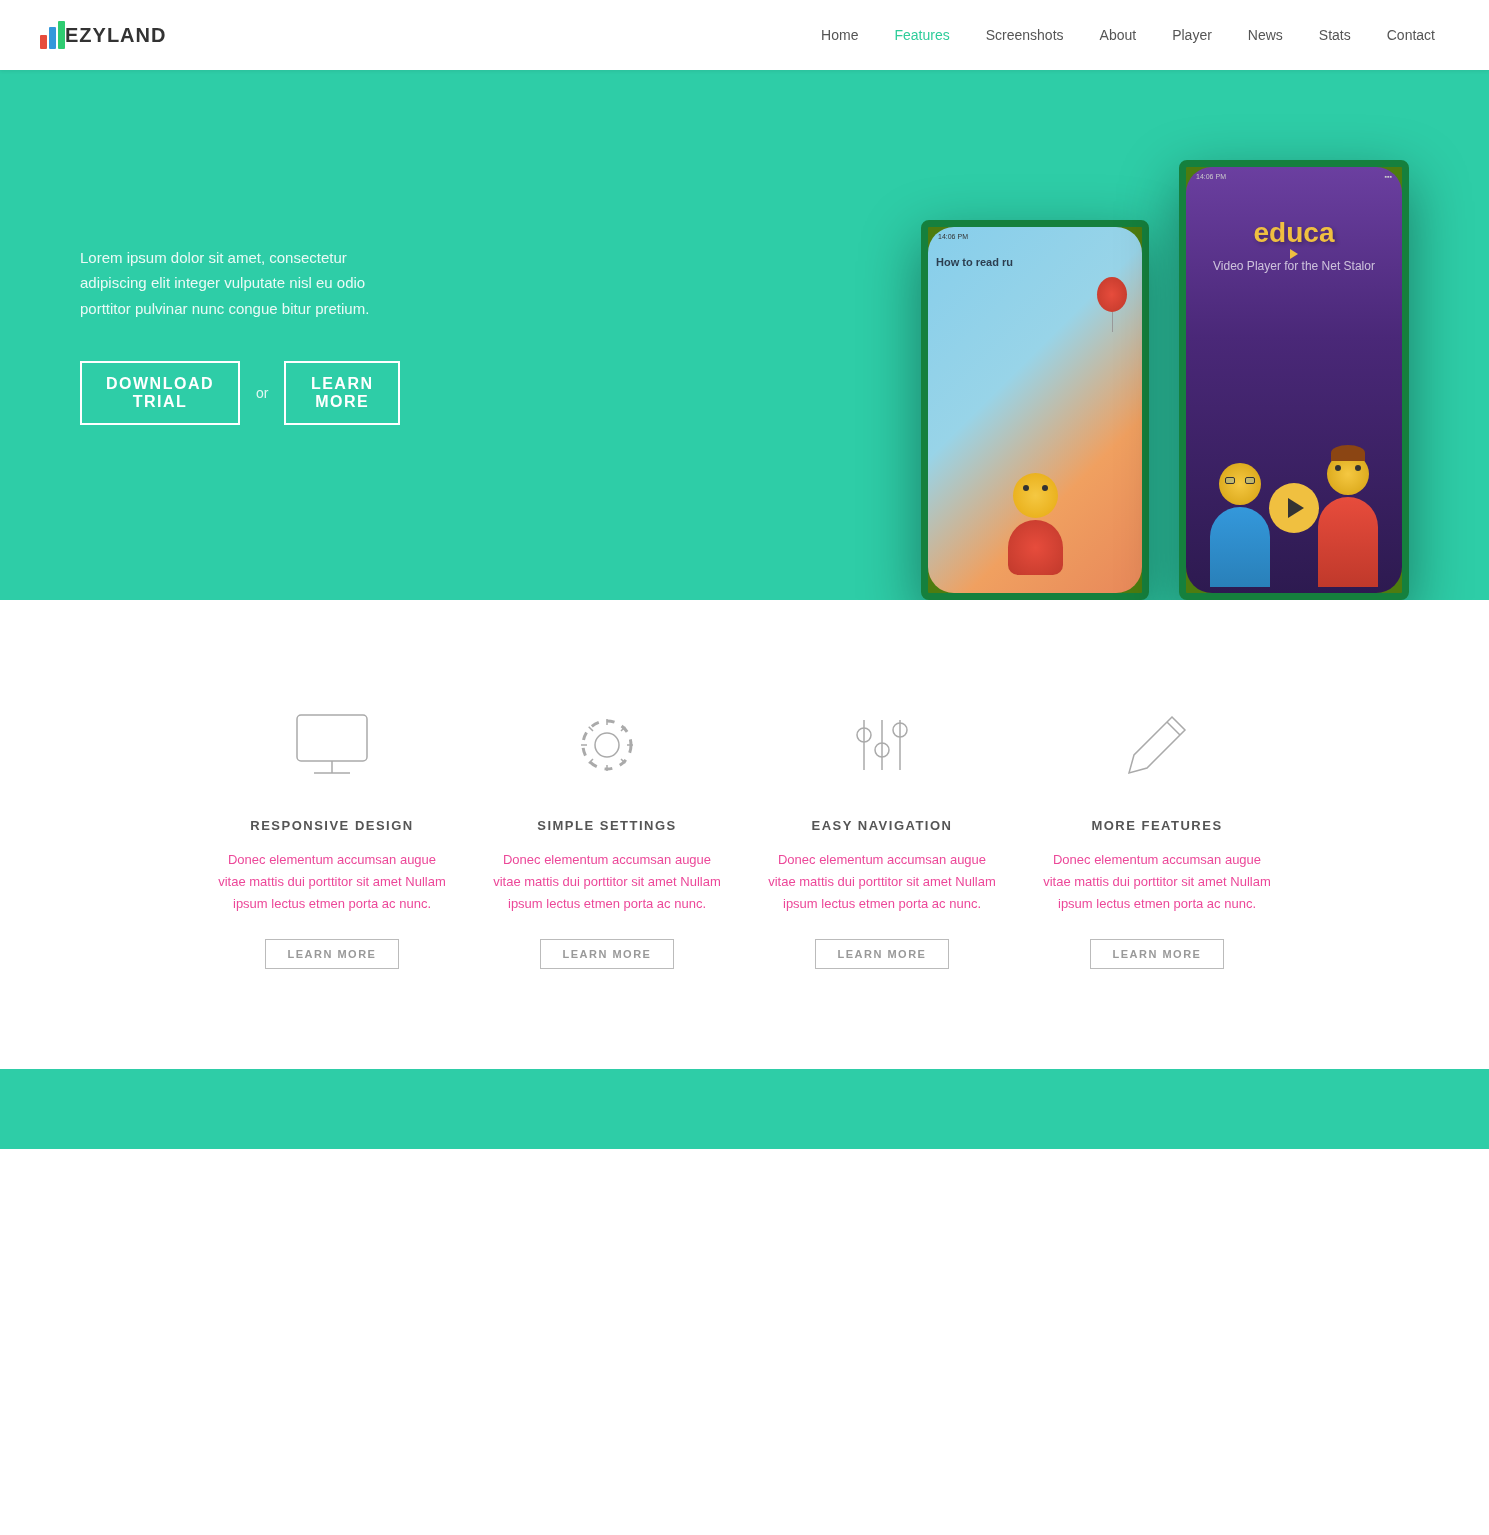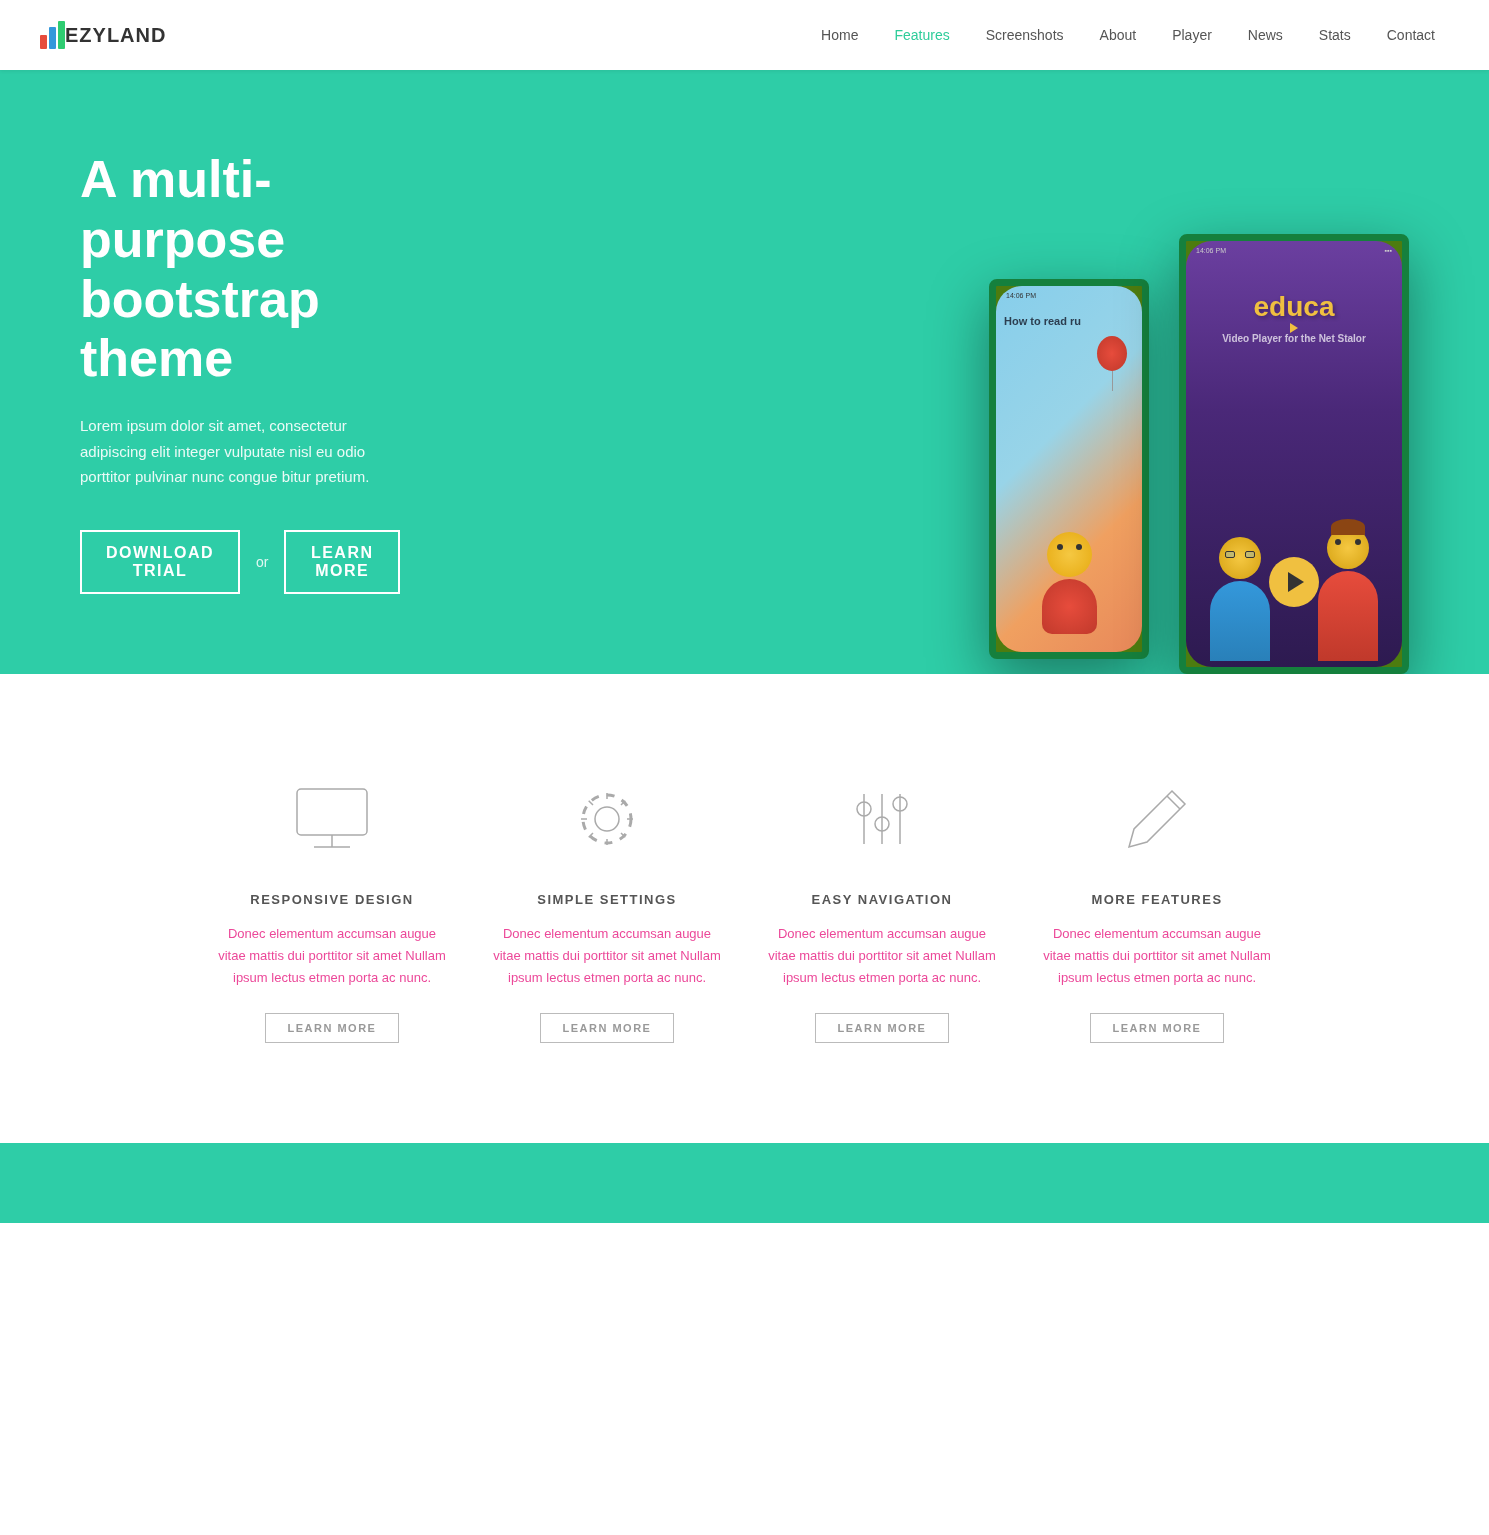"A multi-purpose bootstrap theme" h1.hero-title { html: <h1>A multi-purpose bootstrap theme</h1> -> none }
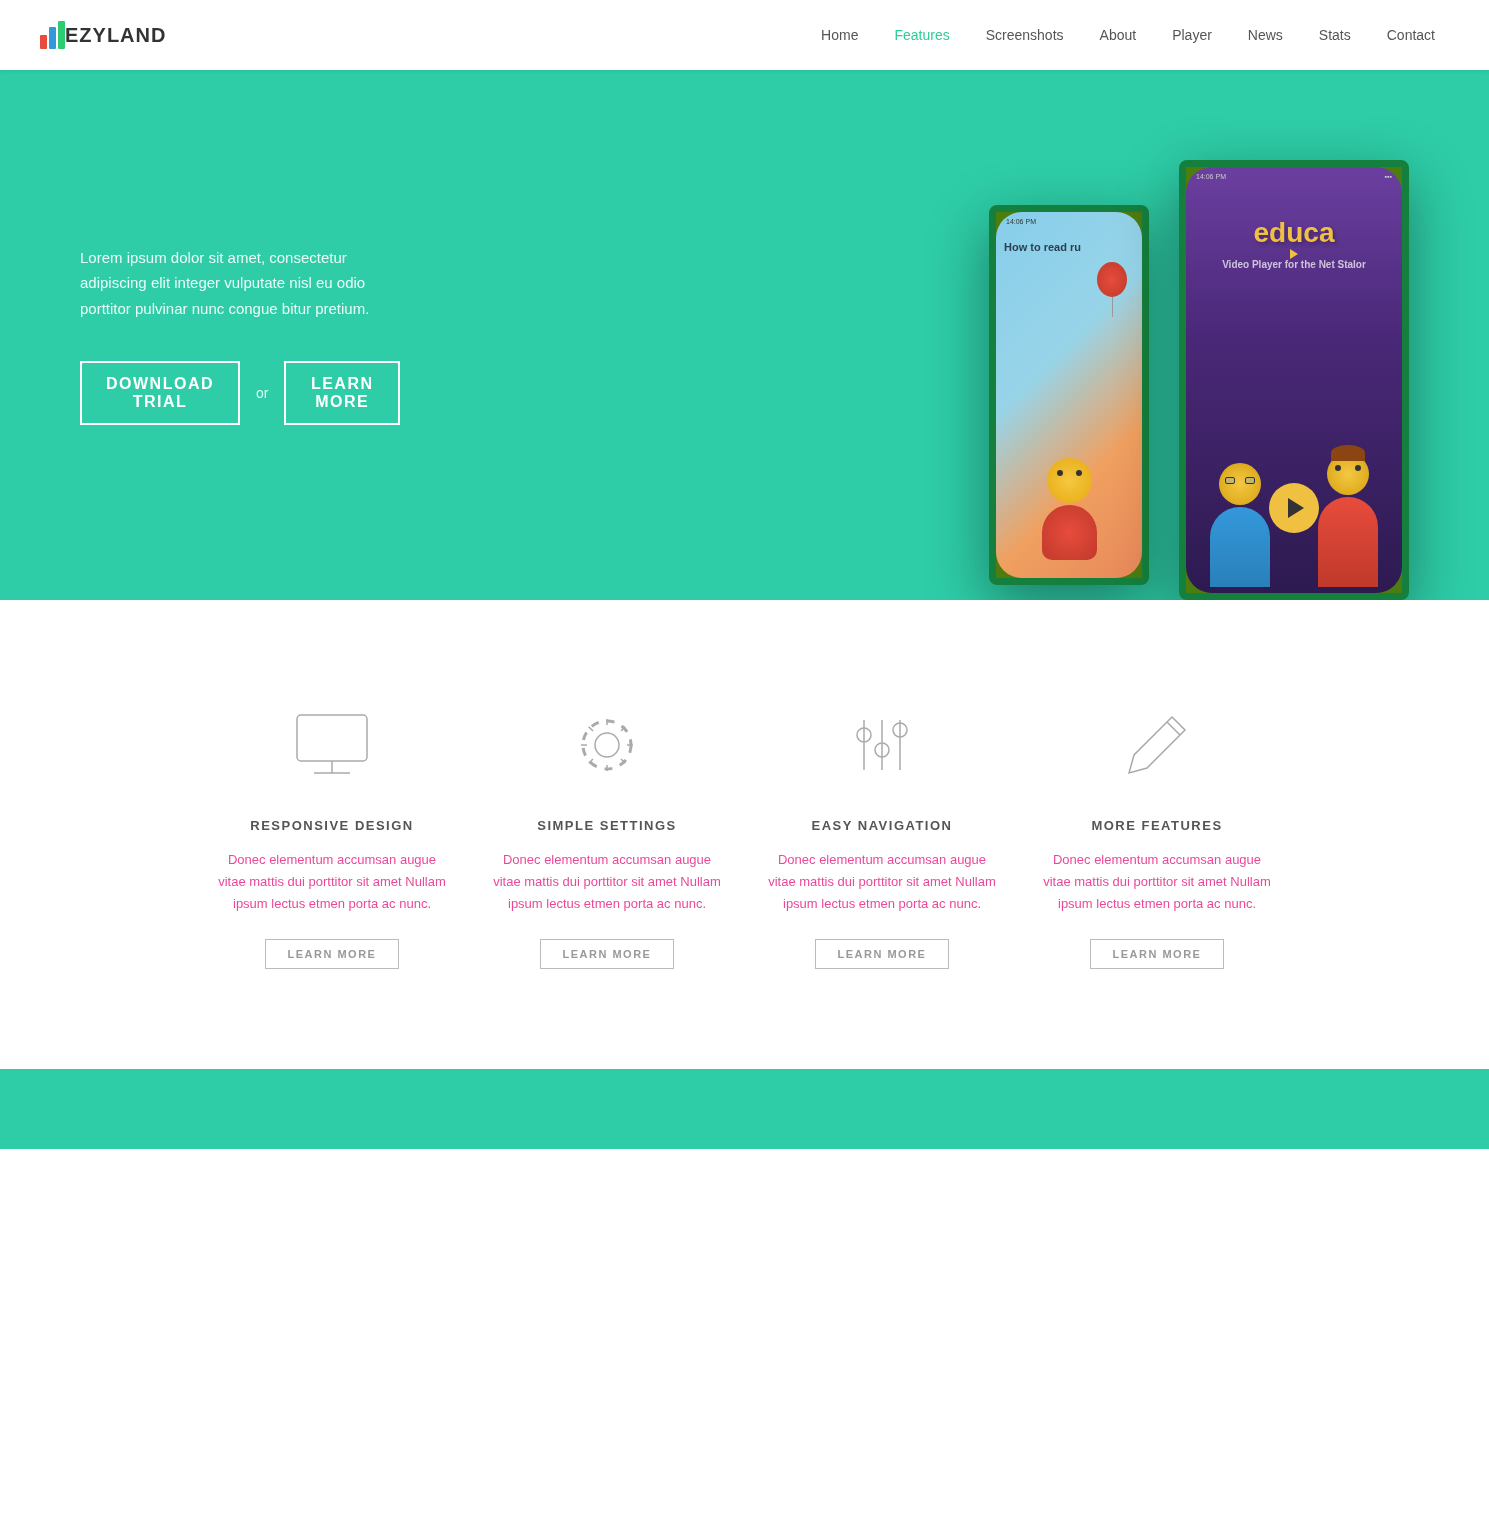"How to read ru" .phone-left { bottom: 15px -> 0; width: 160px -> 228px }
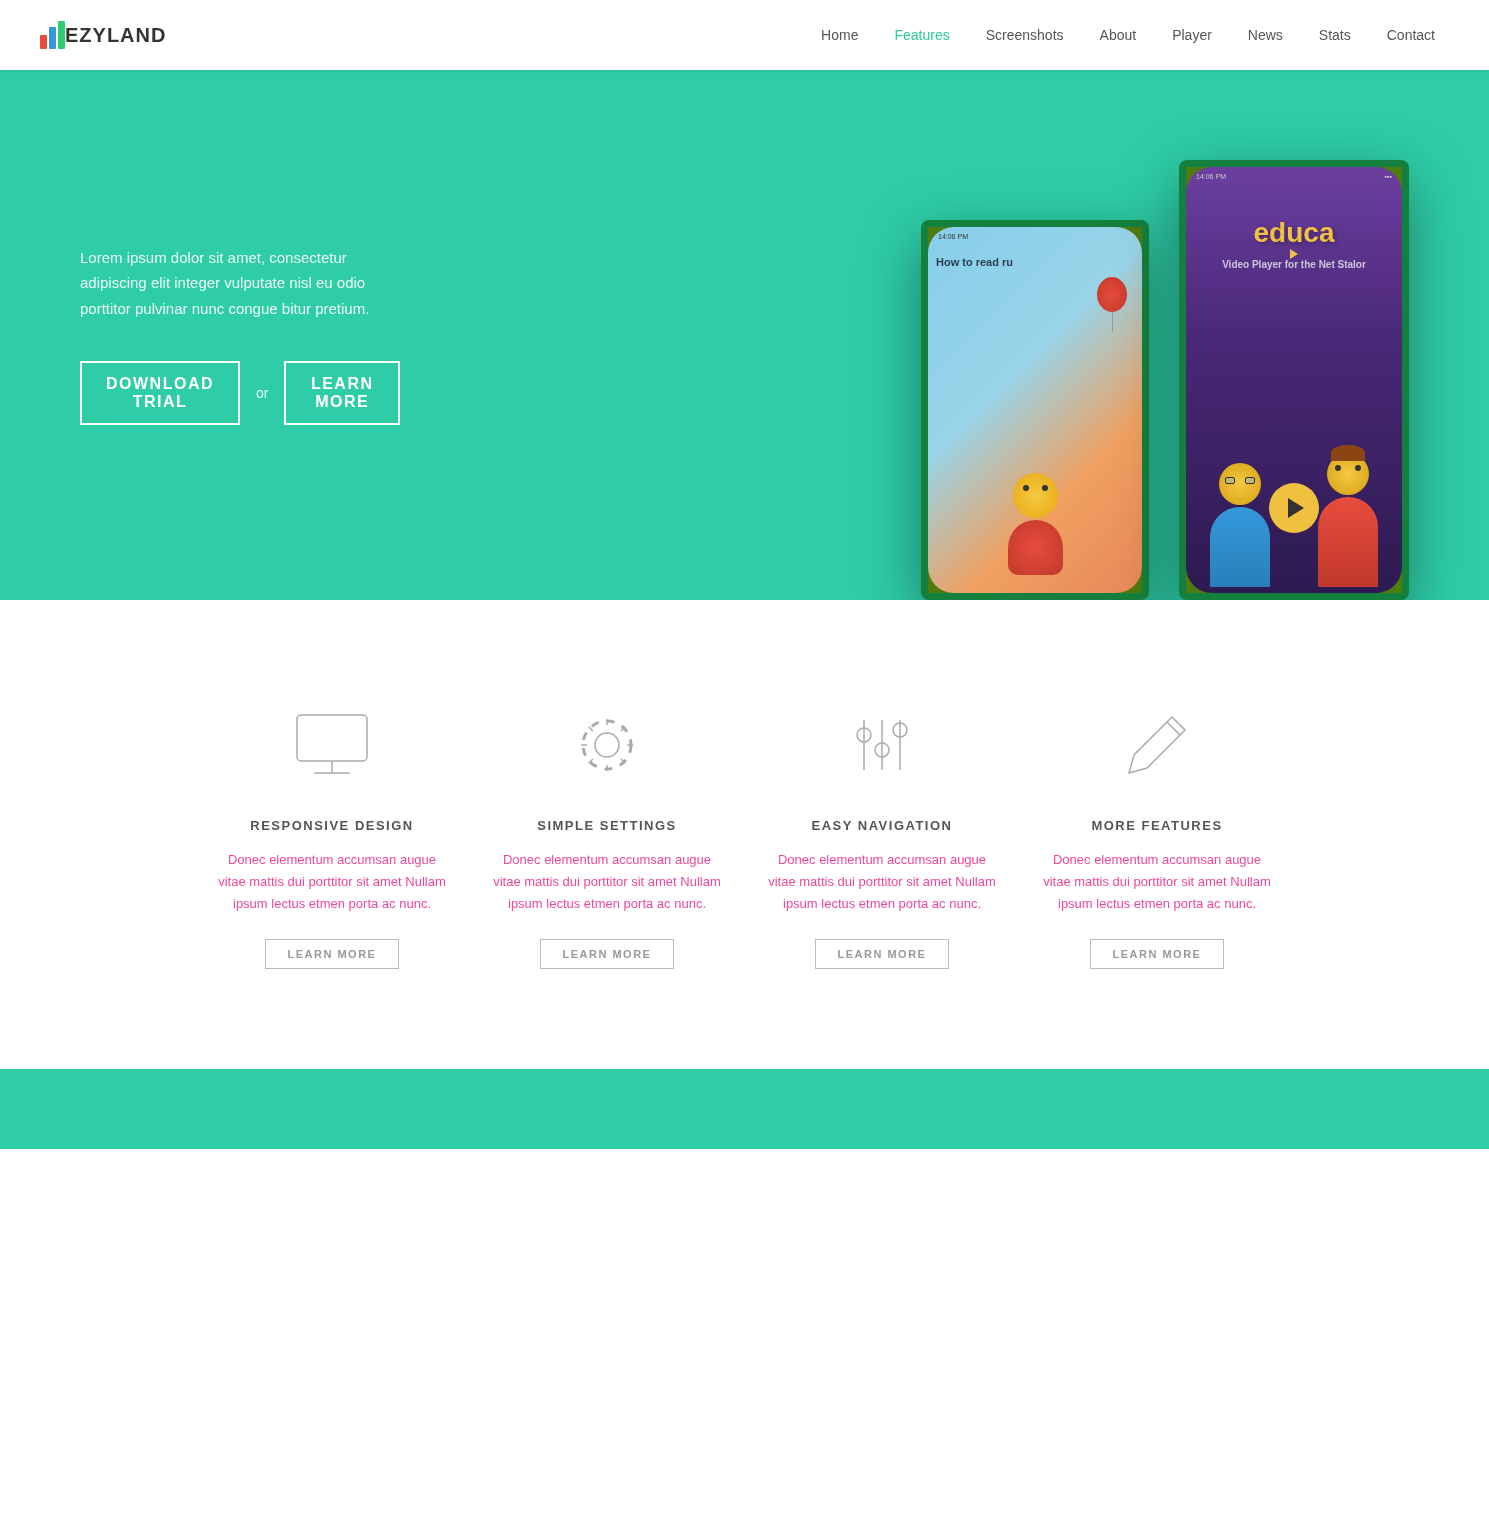"Video Player for the Net" .educa-sub { font-size: 10px -> 12px; font-weight: bold -> none }
